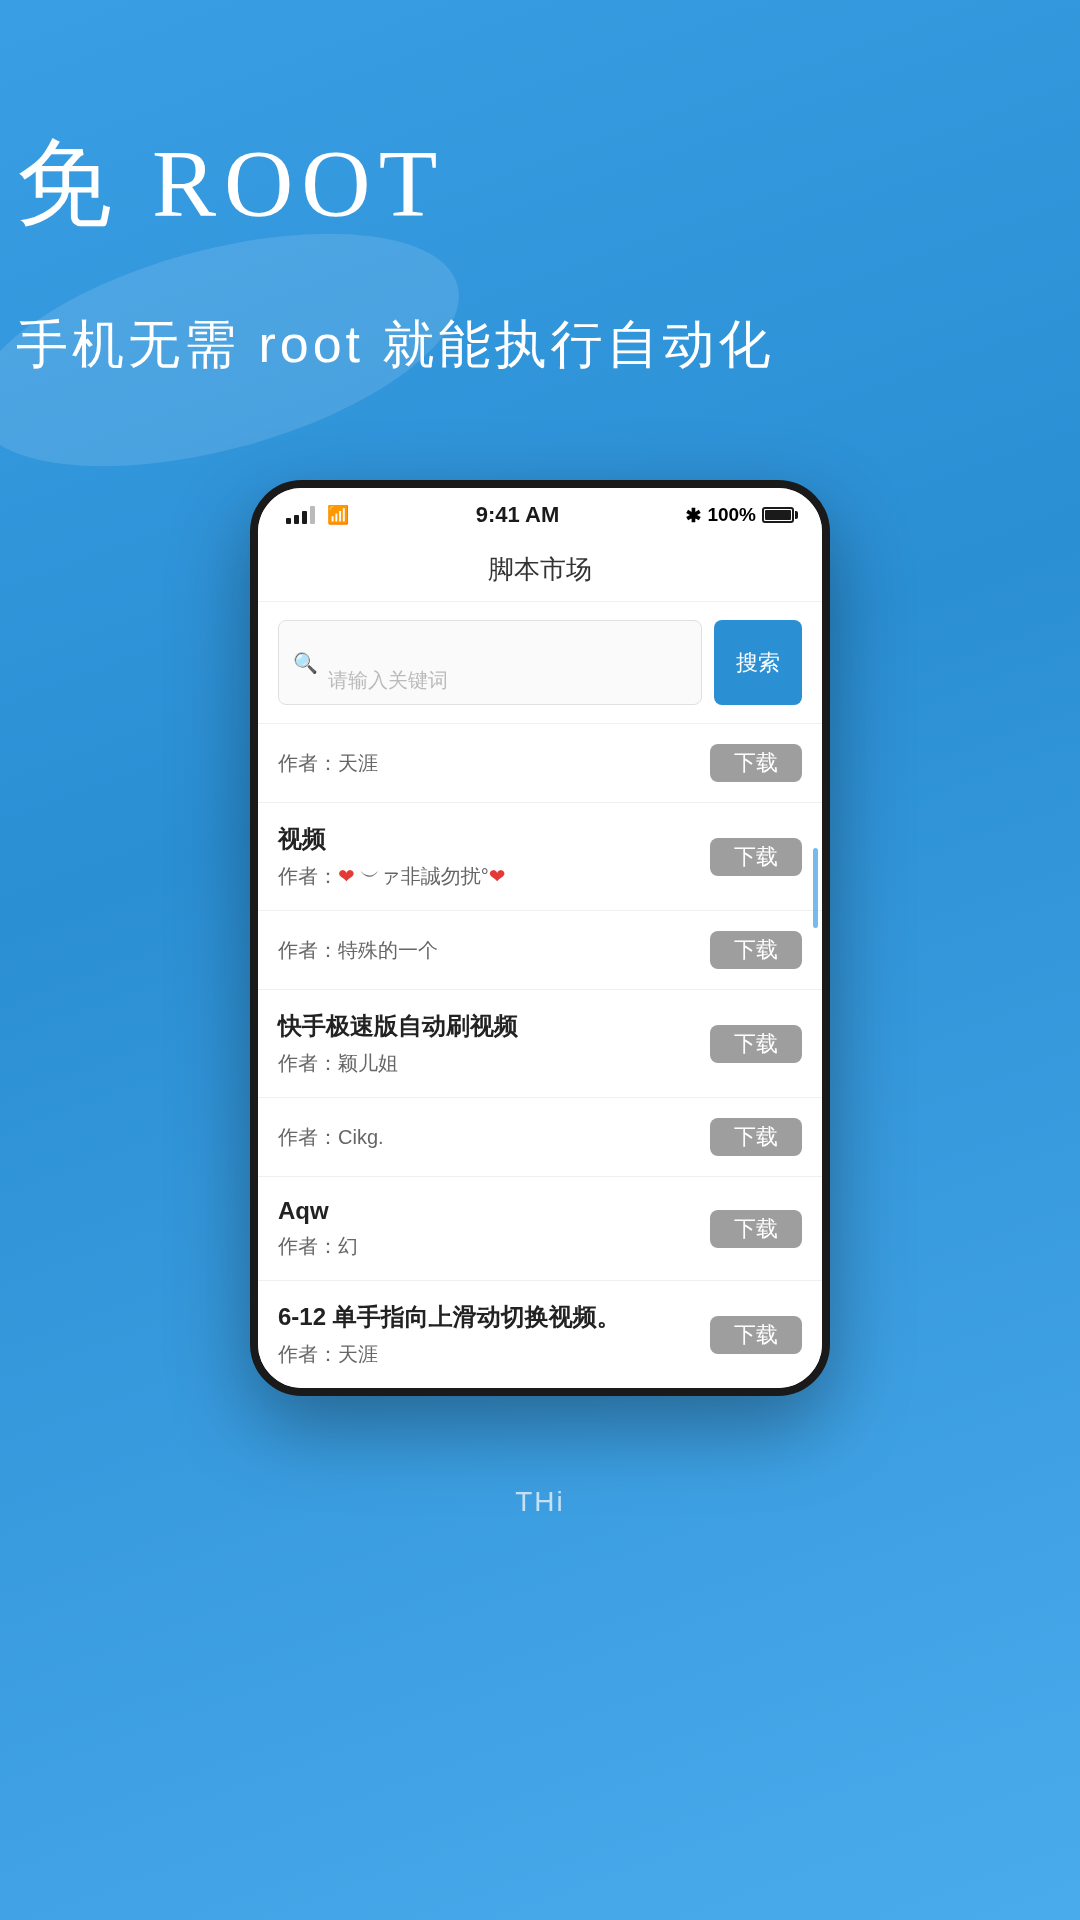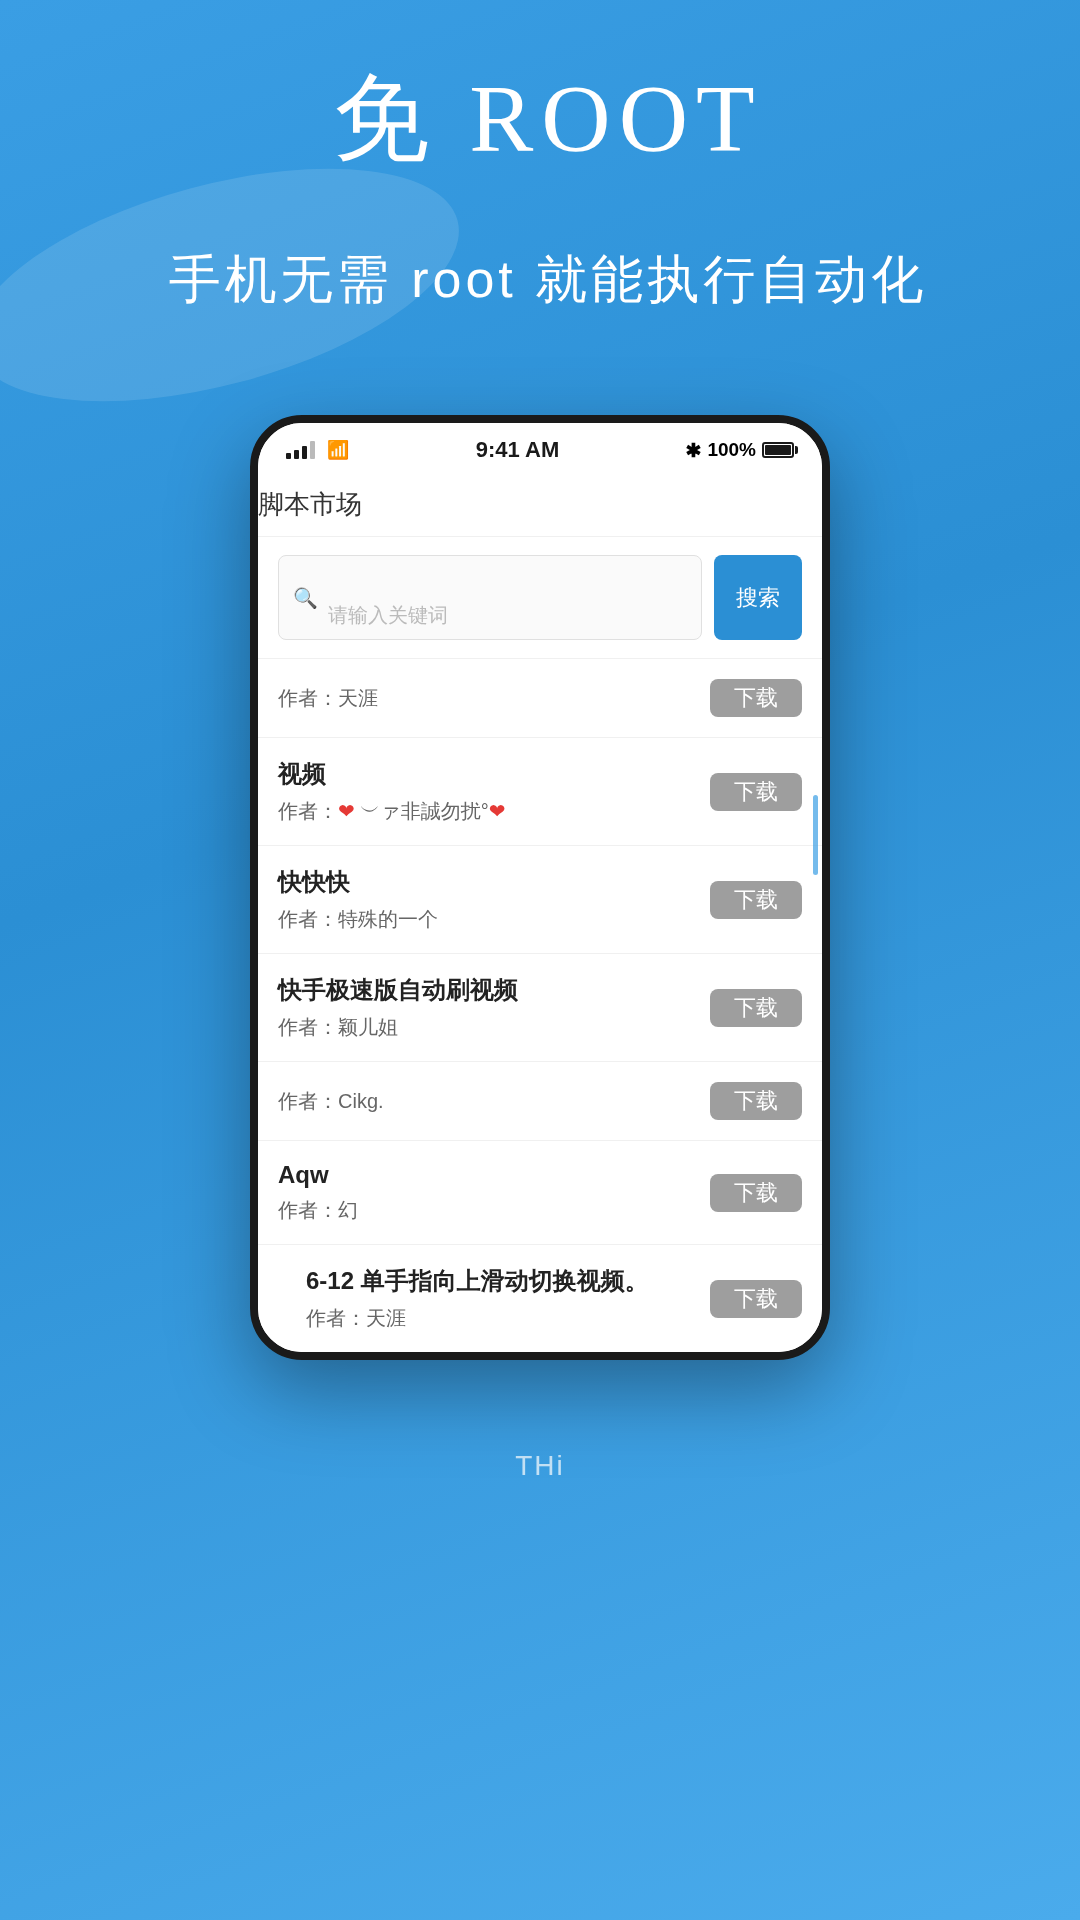"免 ROOT" .hero-section { padding-top: 55px -> 120px; text-align: center -> none }
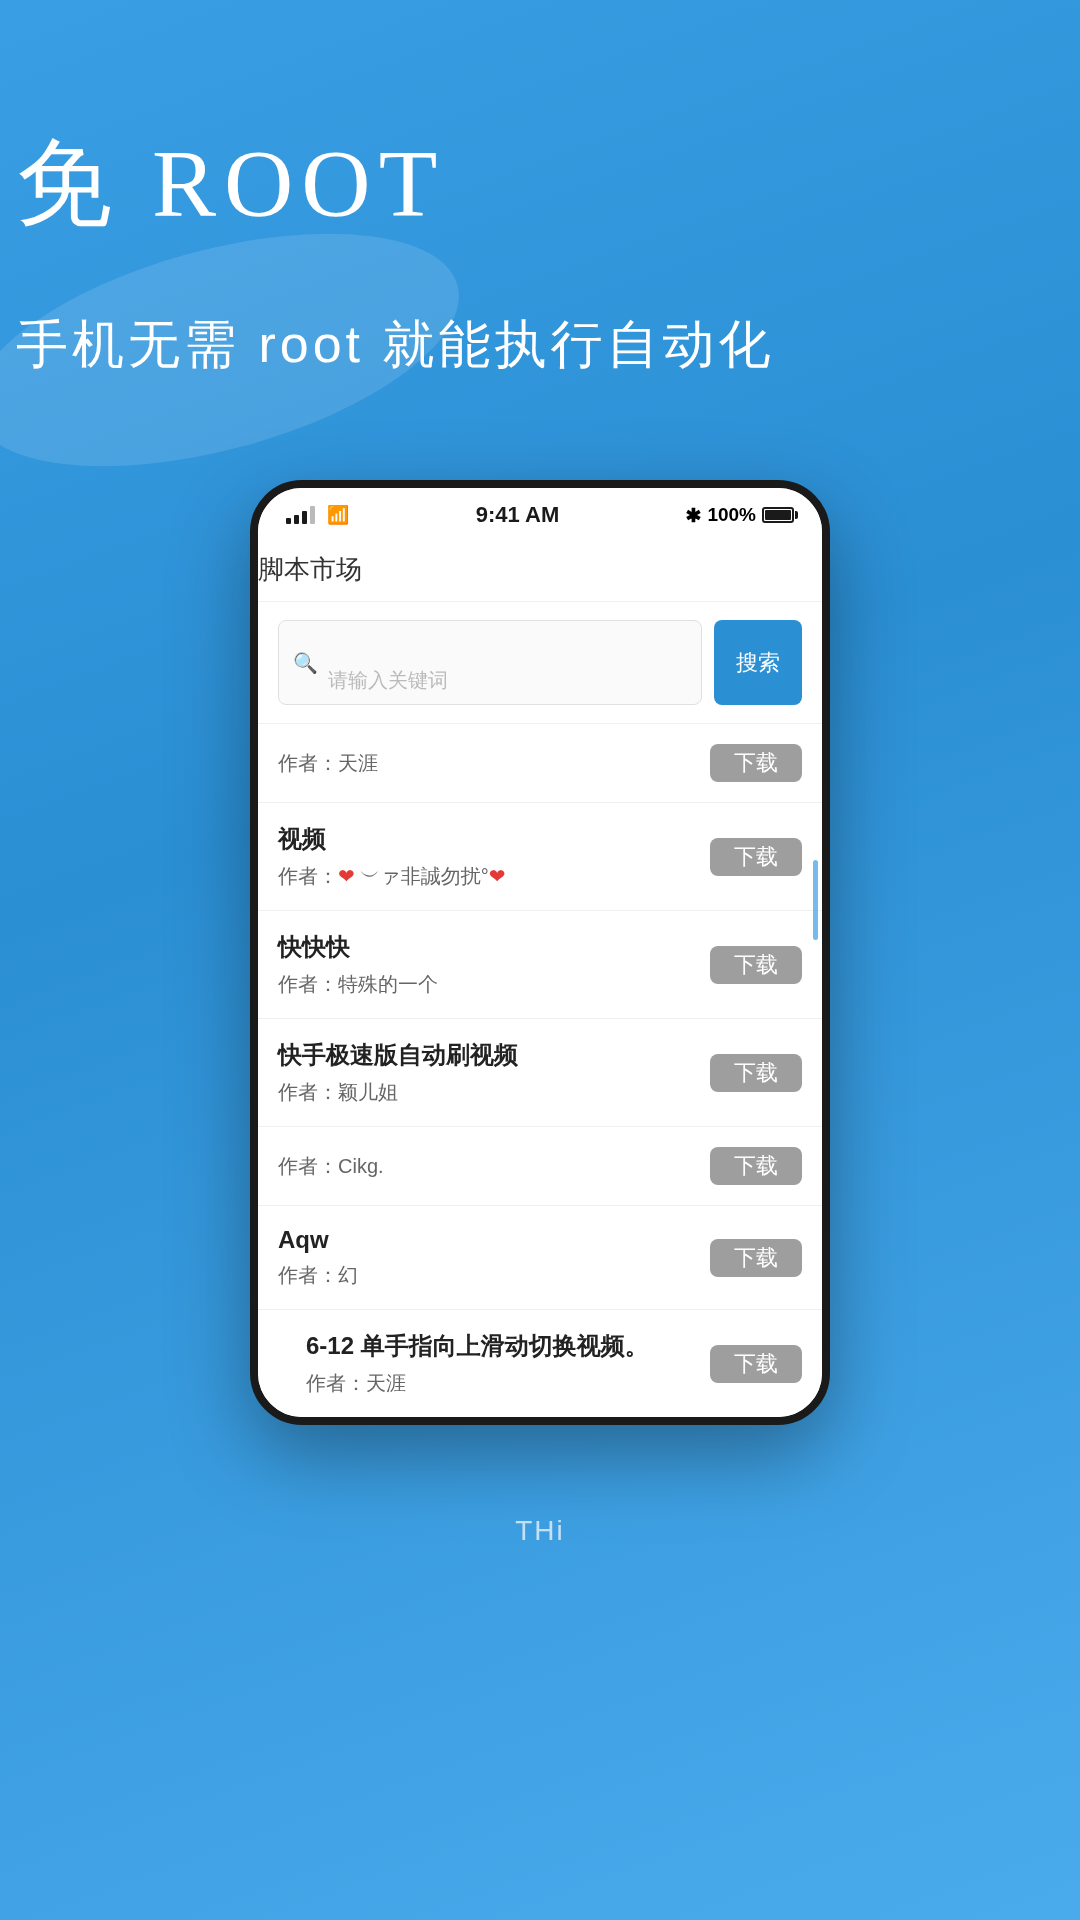"脚本市场" .app-header { text-align: none -> center }
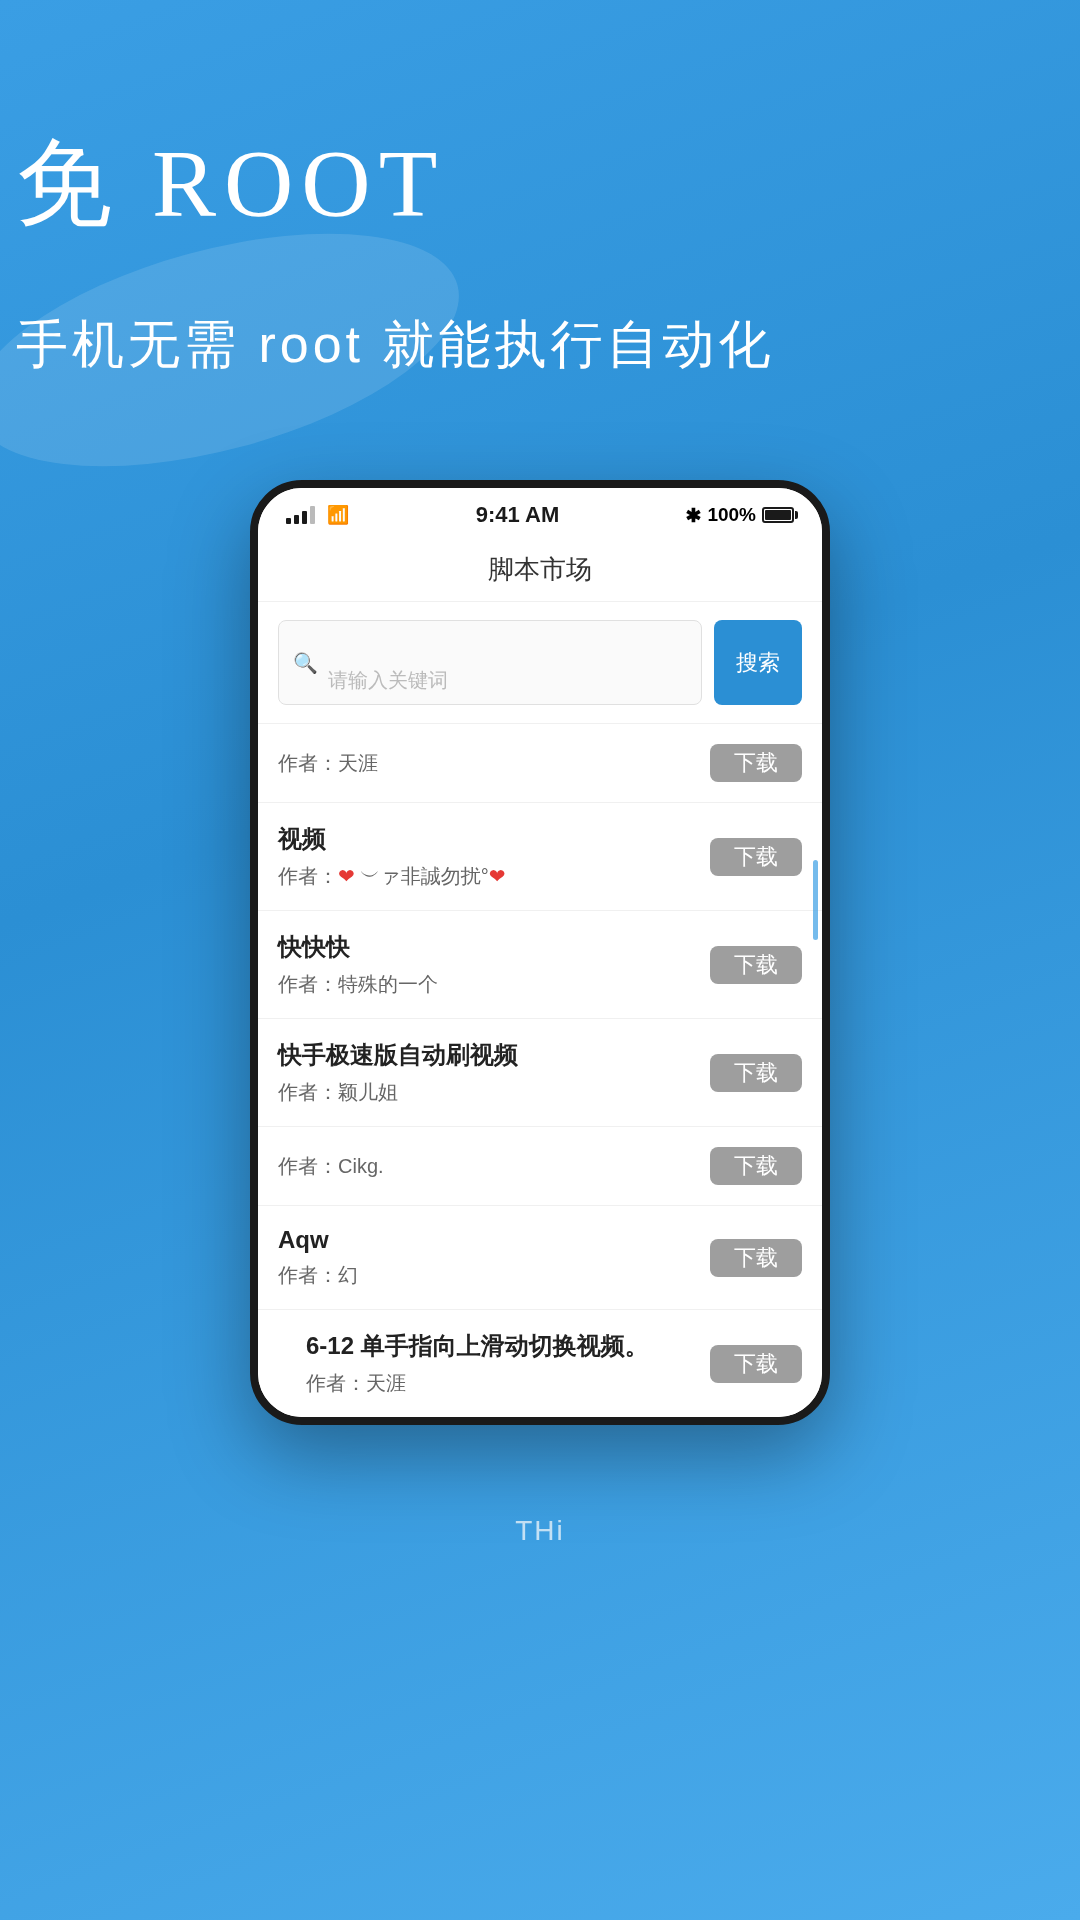"快快快" div.script-name { html: <div>快快快</div> -> none }
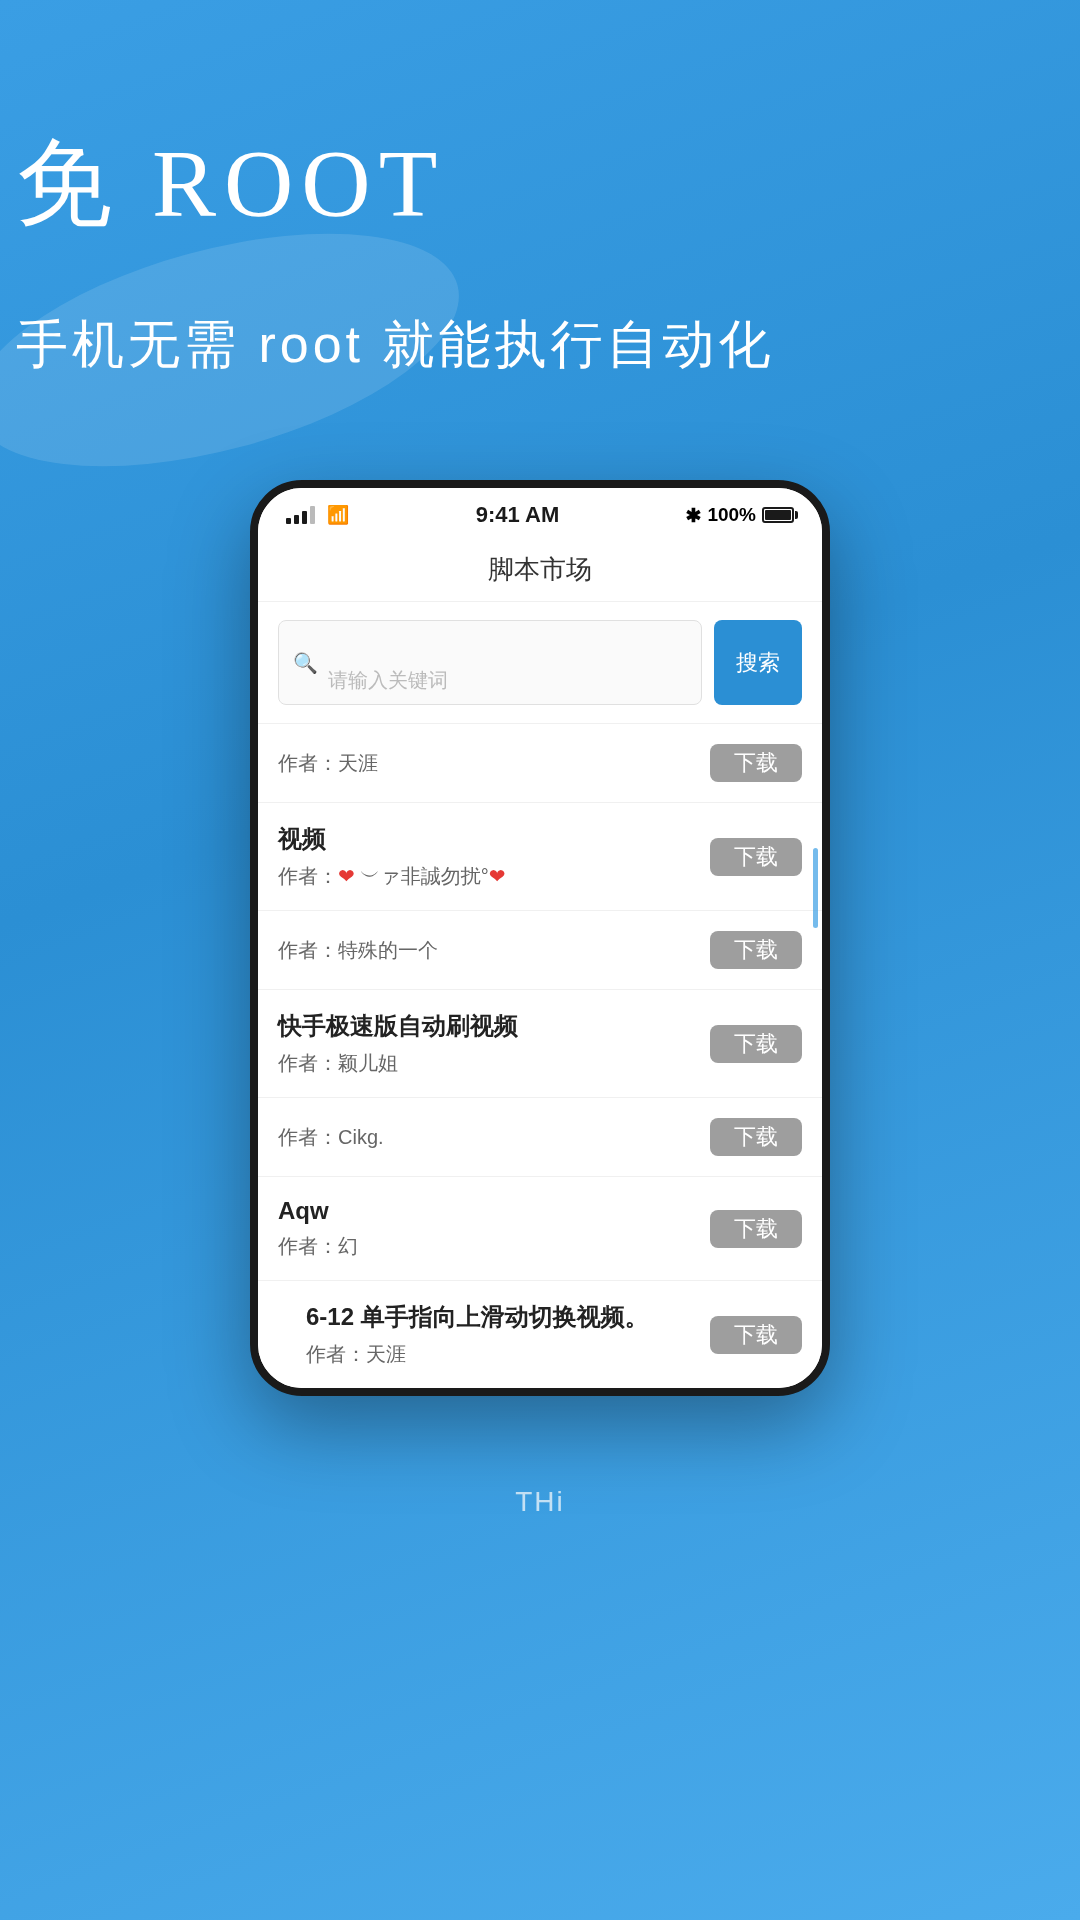"6-12 单手指向上滑动切换视频。" div.script-item { margin-left: 28px -> none }
